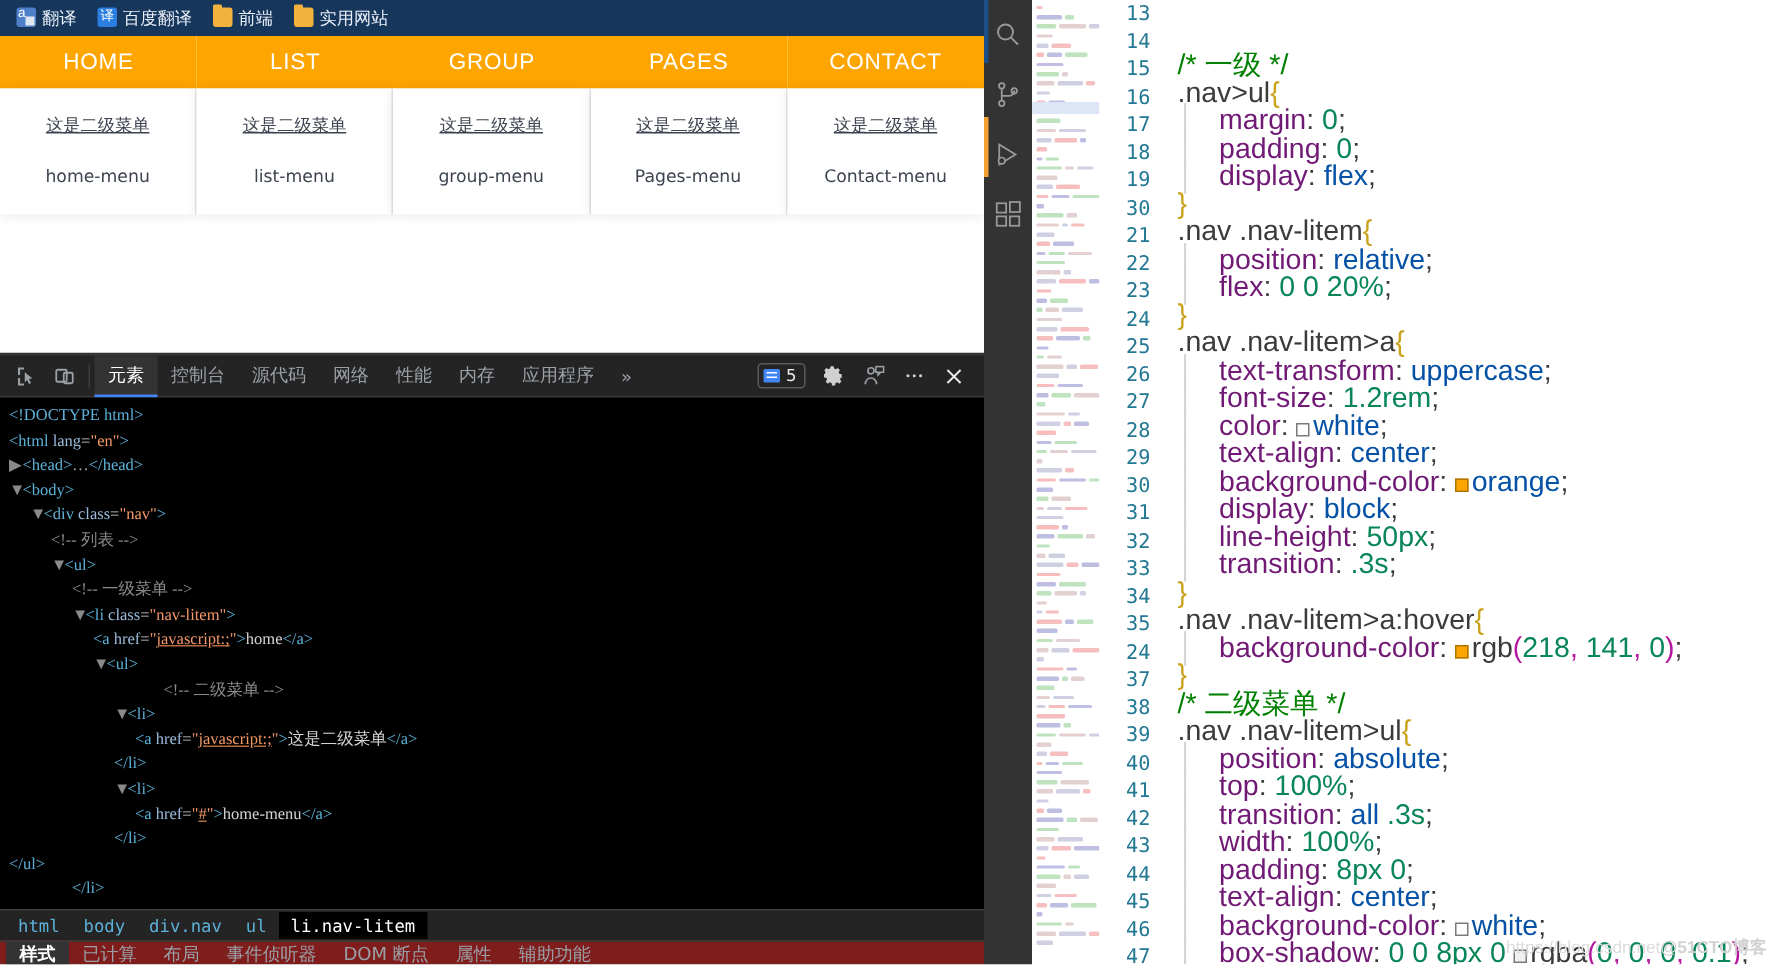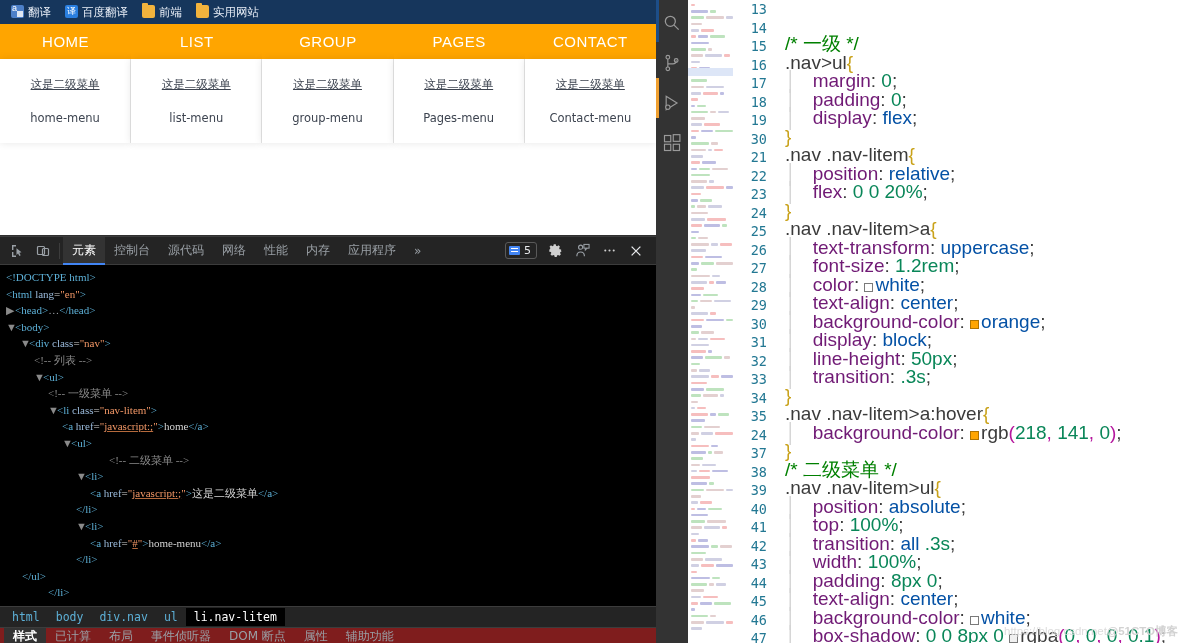"</ul>" div.dom-line { margin-left: 16px -> none }
